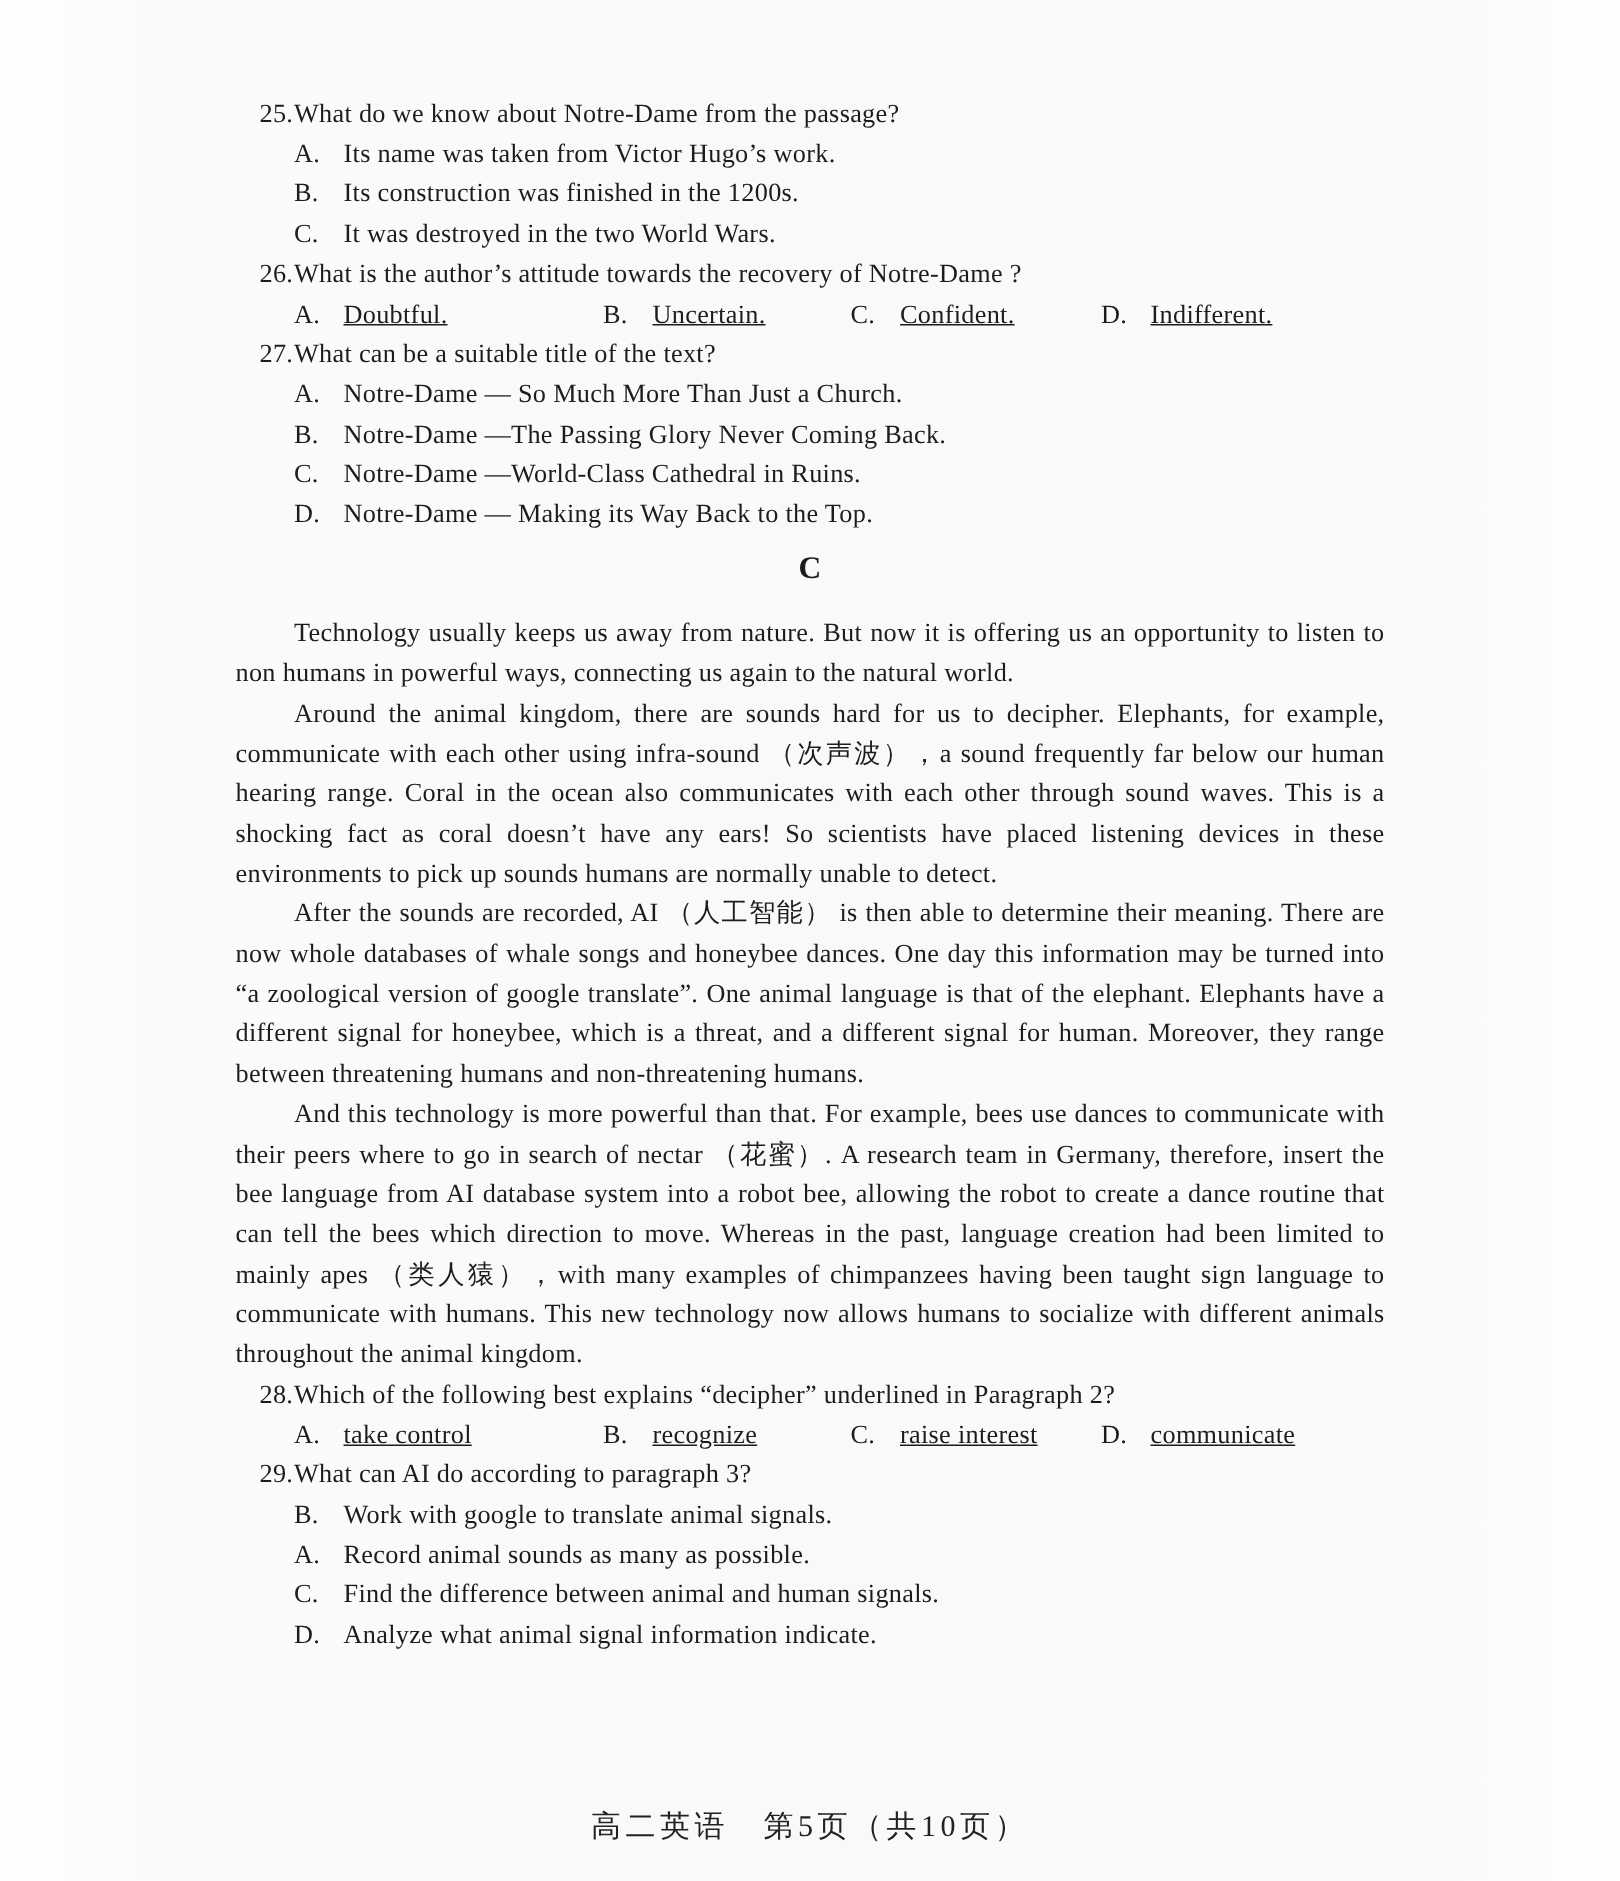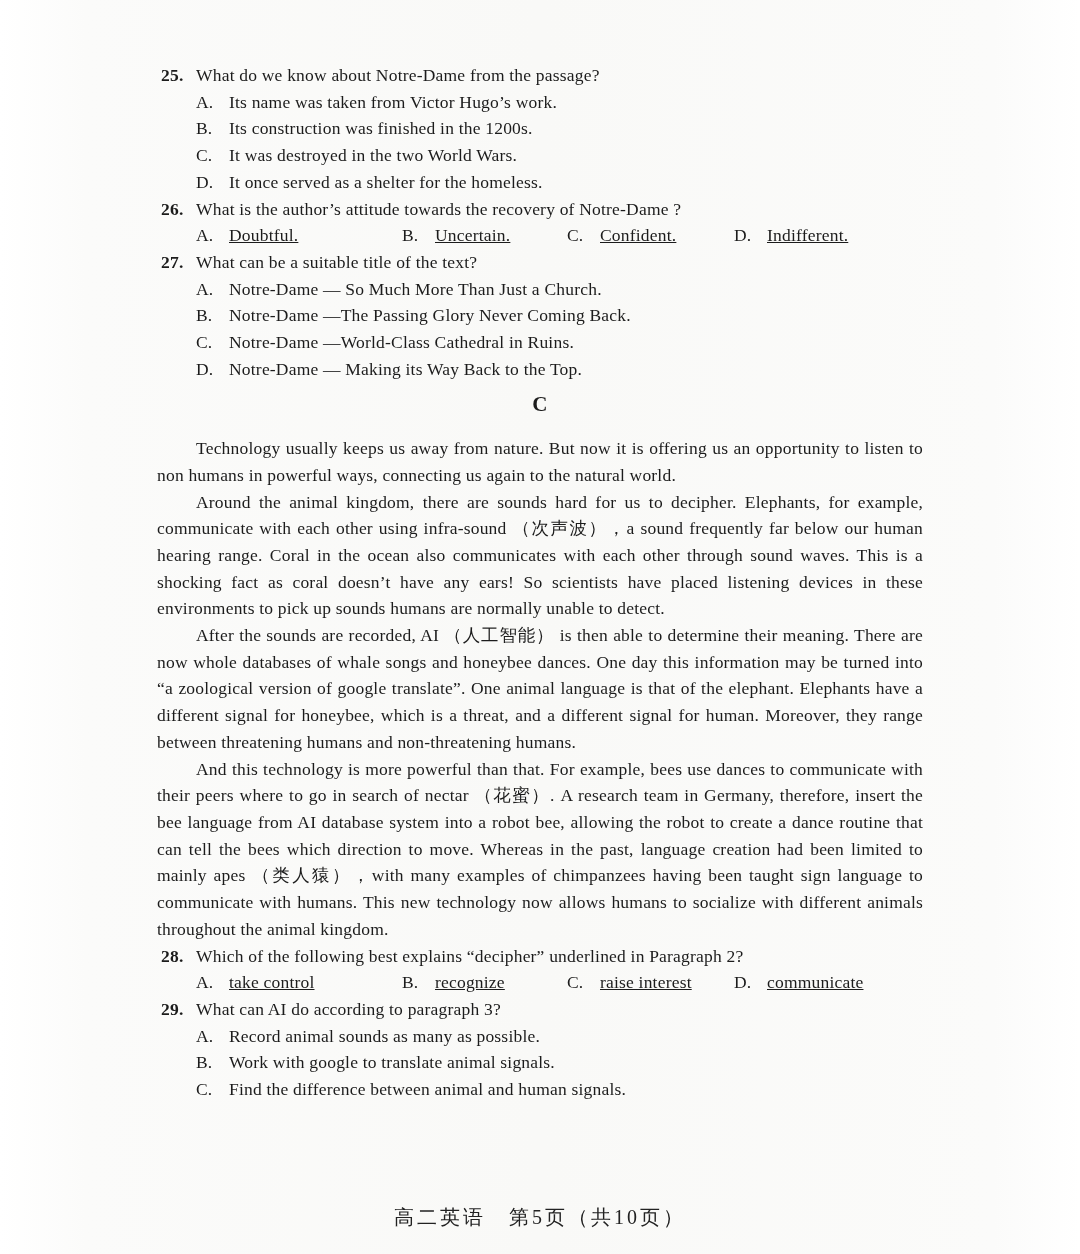"25." .qnum { font-weight: bold -> none; left: 4px -> 16px }
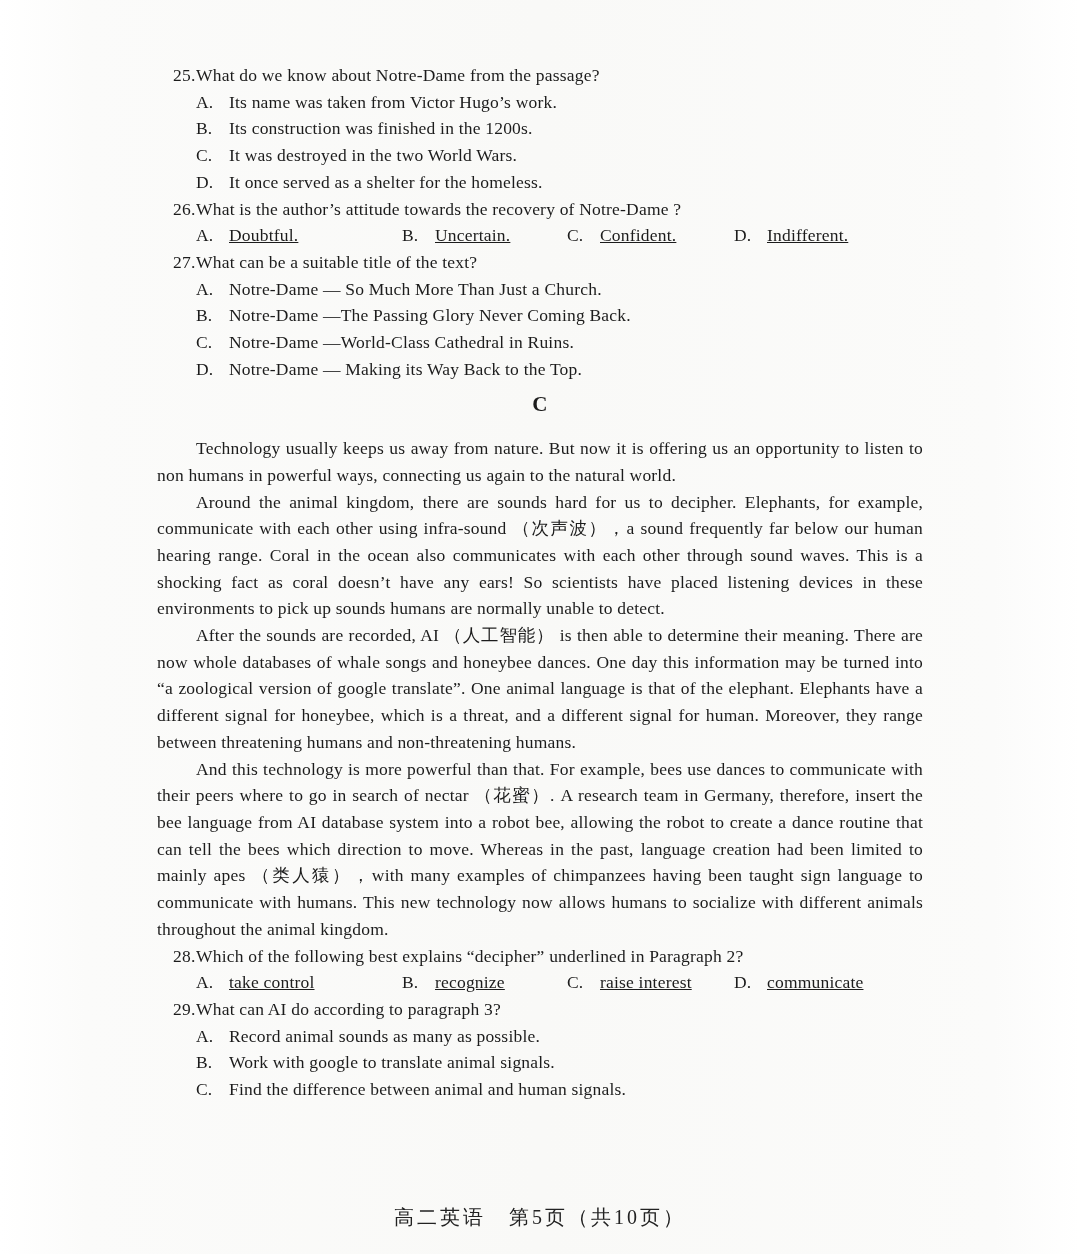"D. It once served as" div.opt { html: <div> <span>D.</span><span>It once served as a shelter for the homeless.</span> </div> -> none }
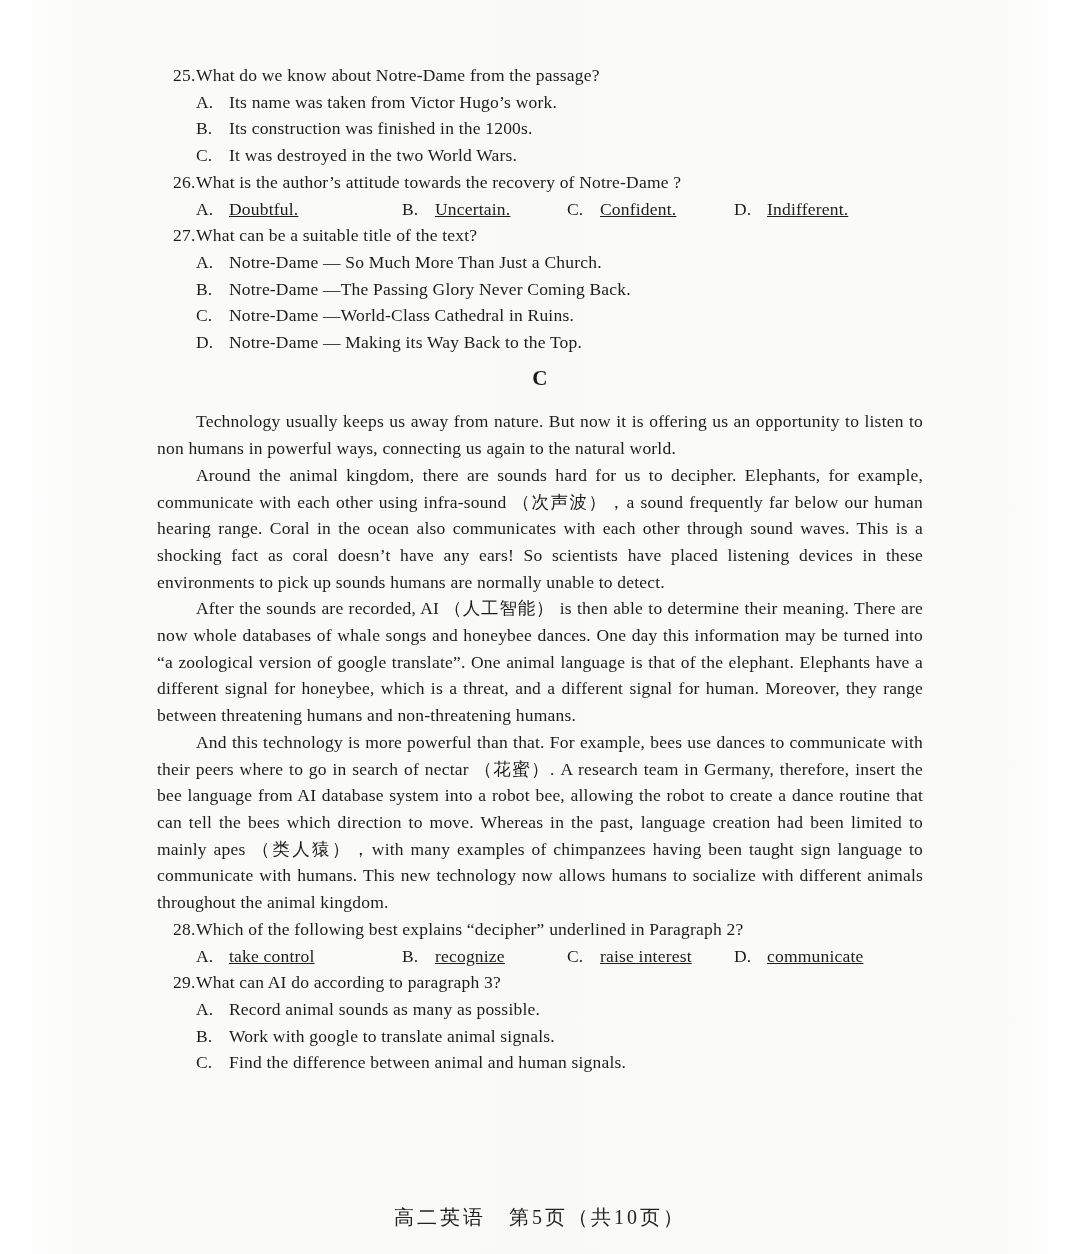"A. Record animal sounds as" div.opt { order: before "B. Work with google to" -> after "B. Work with google to" }
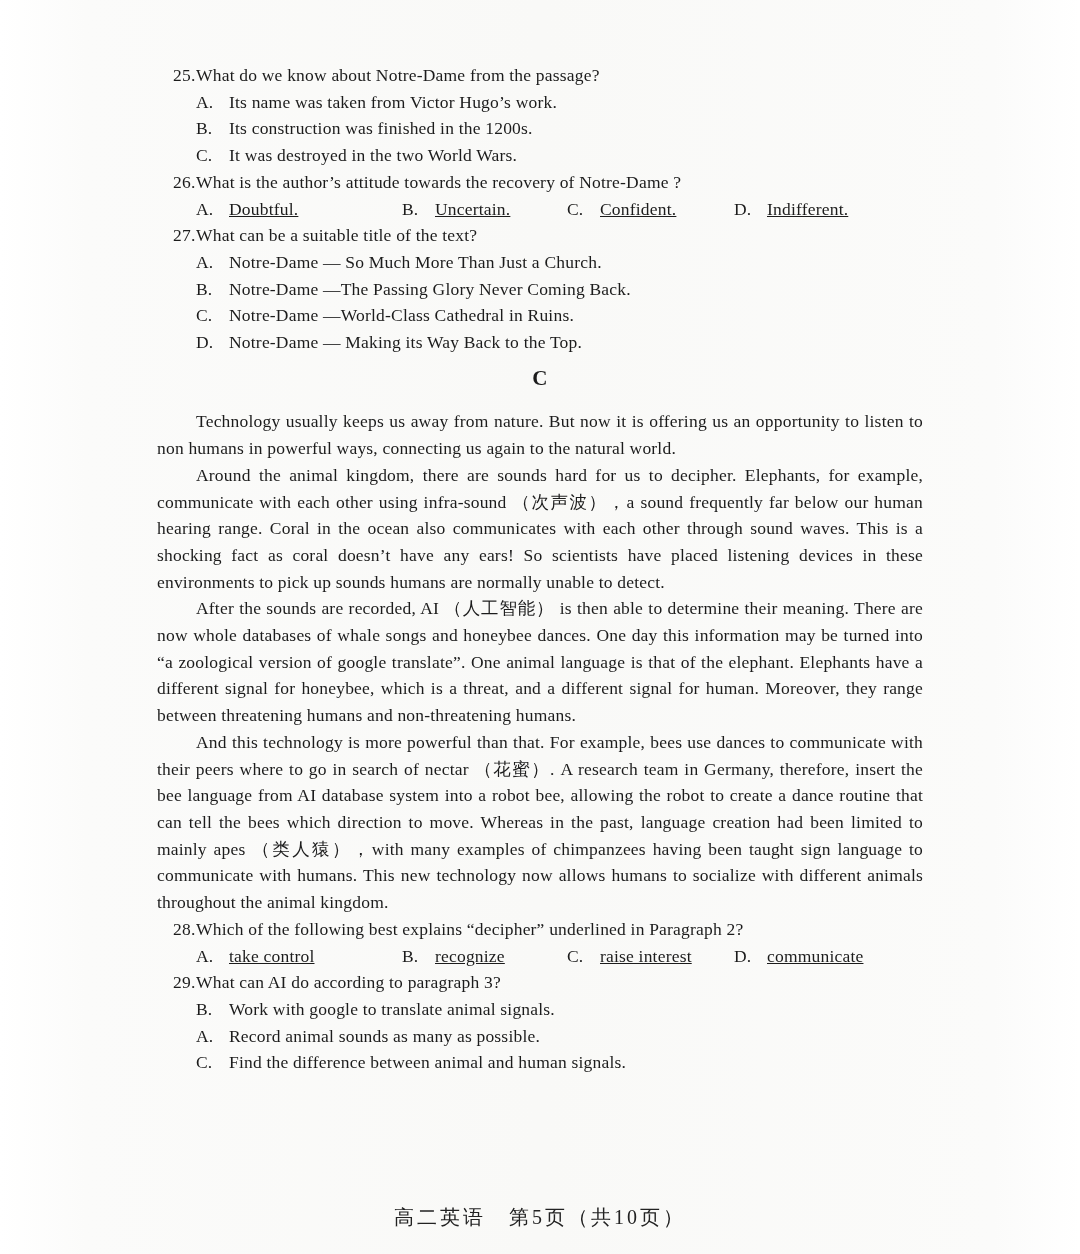"D. Analyze what animal signal" div.opt { html: none -> <div> <span>D.</span><span>Analyze what animal signal information indicate.</span> </div> }
